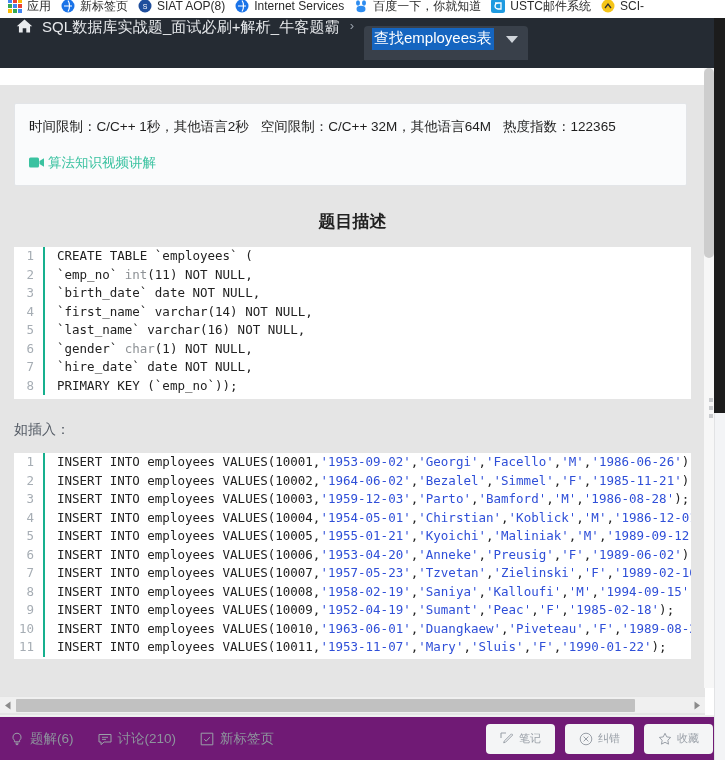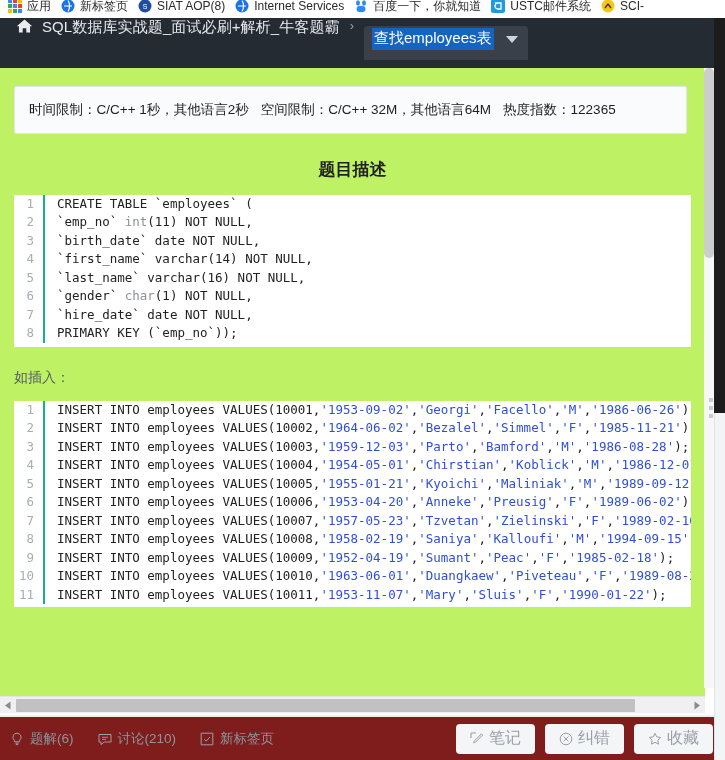"时间限制：C/C++ 1秒，其他语言2秒 空间限制：C/C++" .content { background: #bef264 -> #e5e5e5; top: 0 -> 17px }
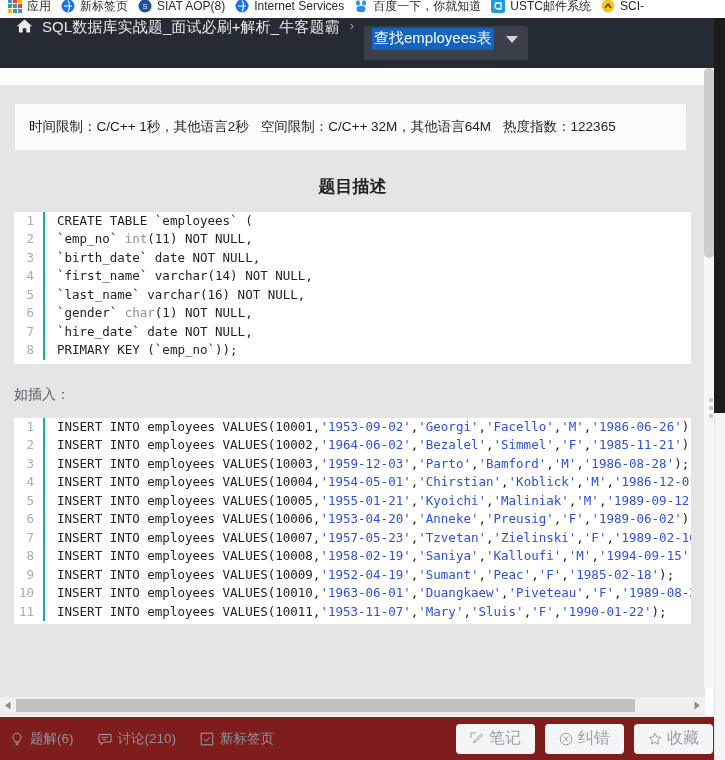"算法知识视频讲解" div.video-link { html: none -> <div> <svg> <rect></rect> <path></path> </svg> <span>算法知识视频讲解</span> </div> }
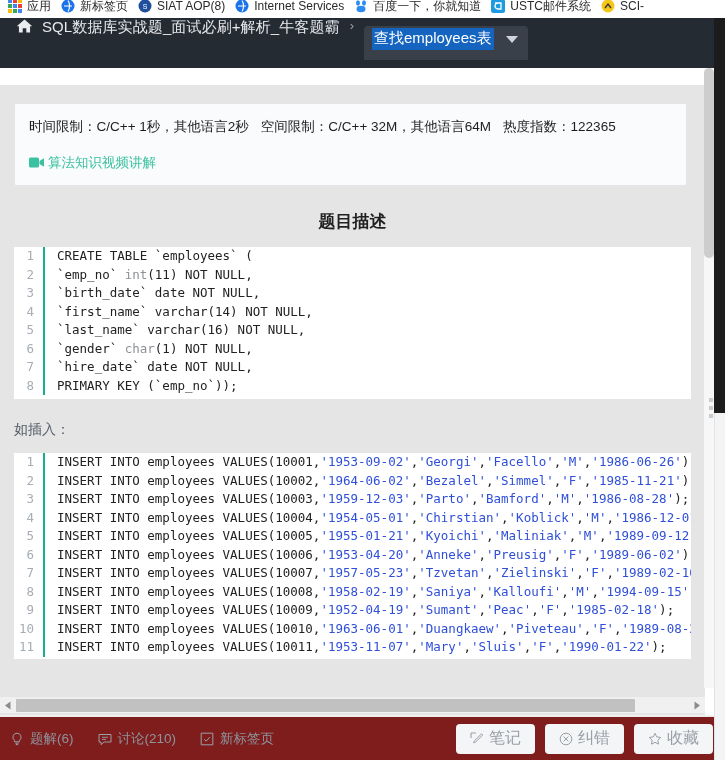"题解(6)" .bottom-bar { background: #7f1d1d -> #701a75 }
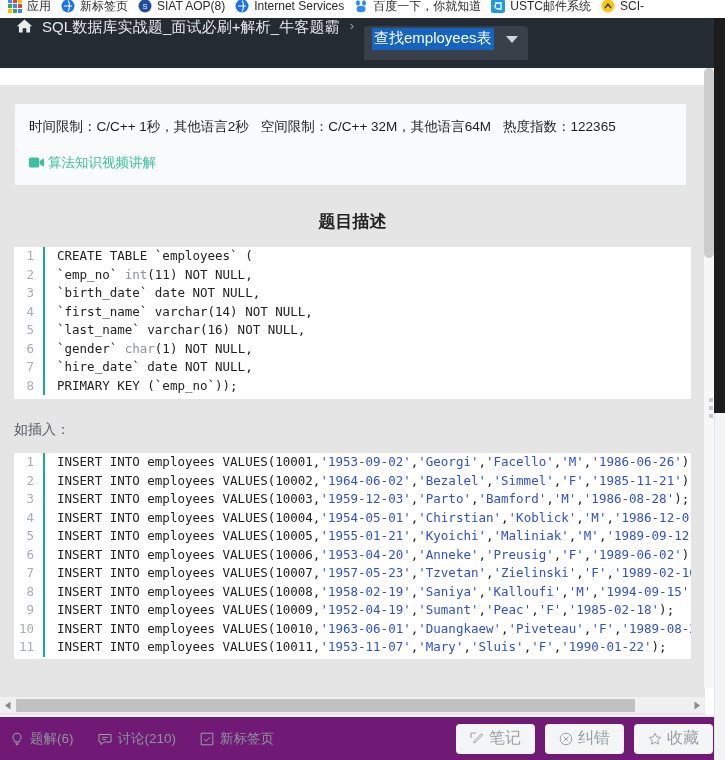"笔记" .bb-btn { font-size: 16px -> 11px }
